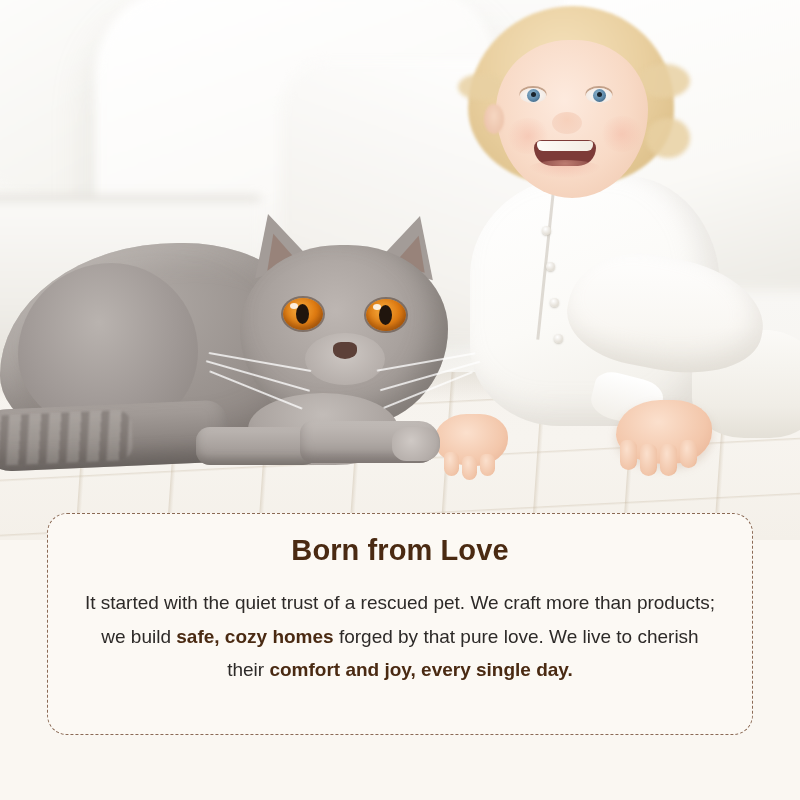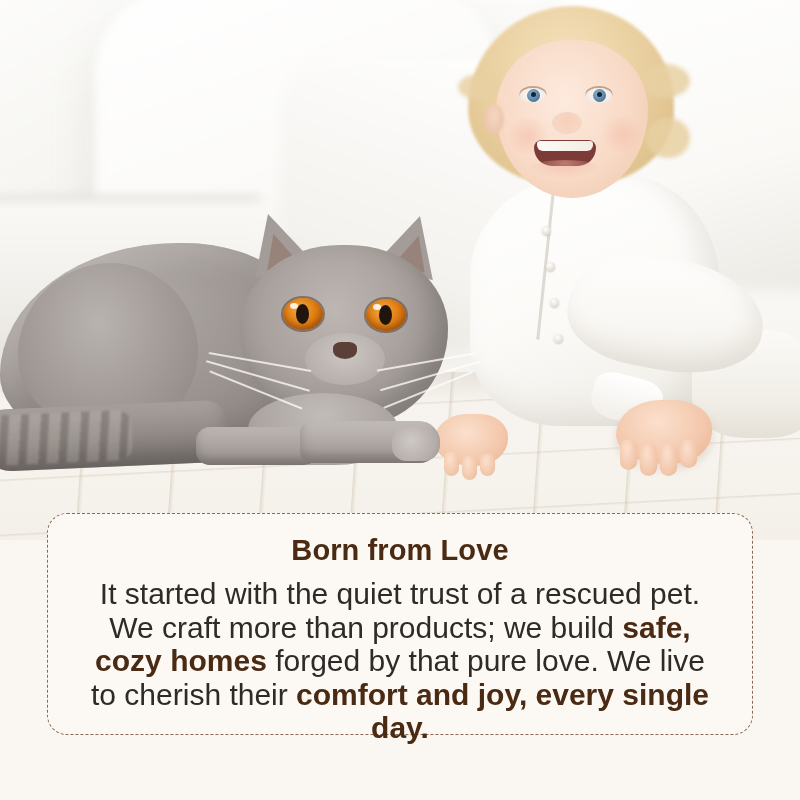"Born from Love" .card { gap: none -> 9px }
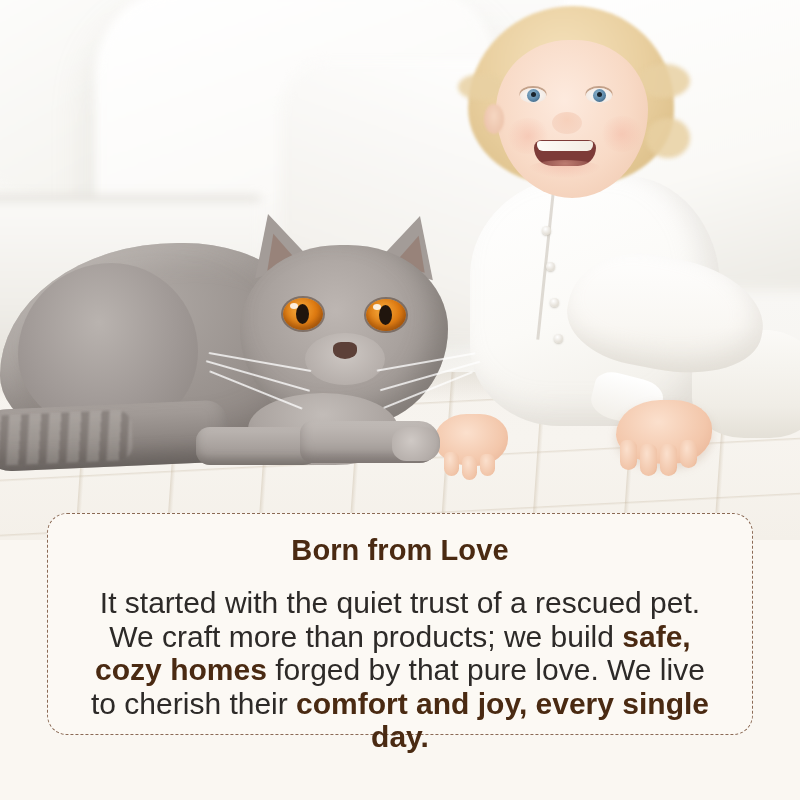"It started with the quiet" .card-body { font-size: 30px -> 19px }
